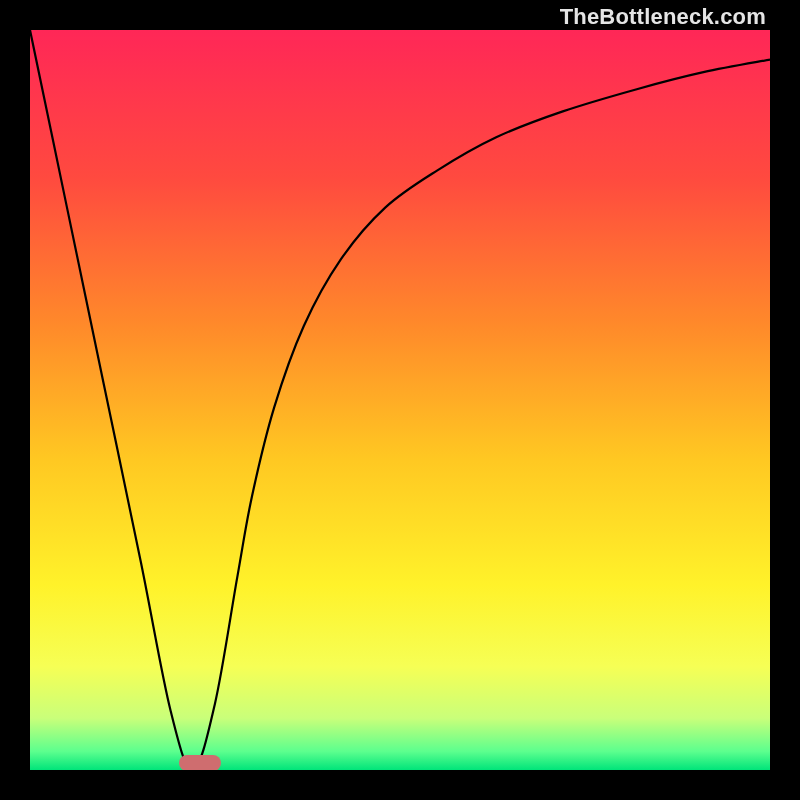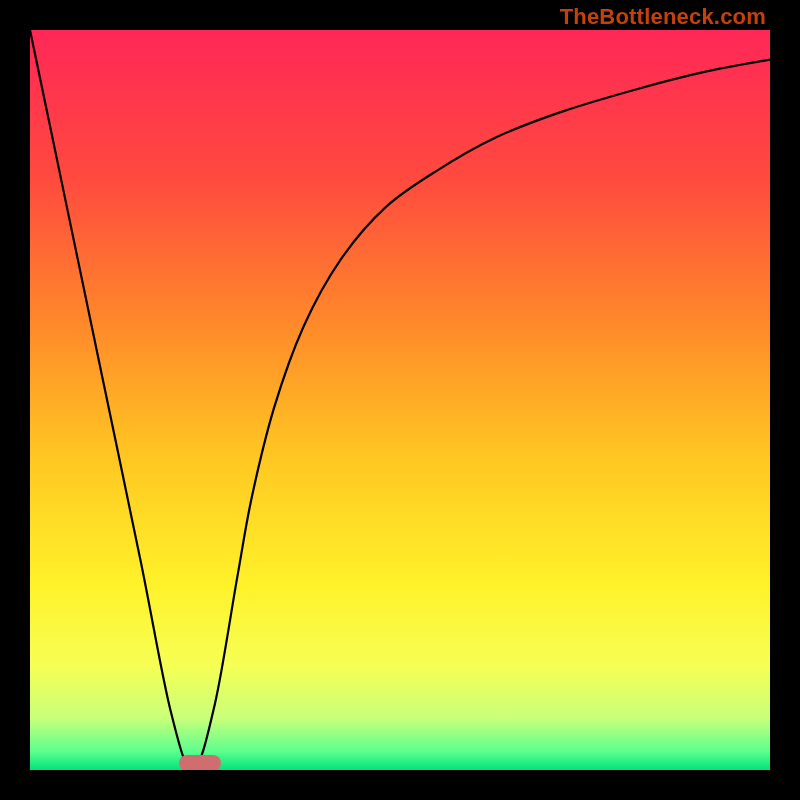"TheBottleneck.com" .watermark { color: #c2410c -> #e5e5e5 }
